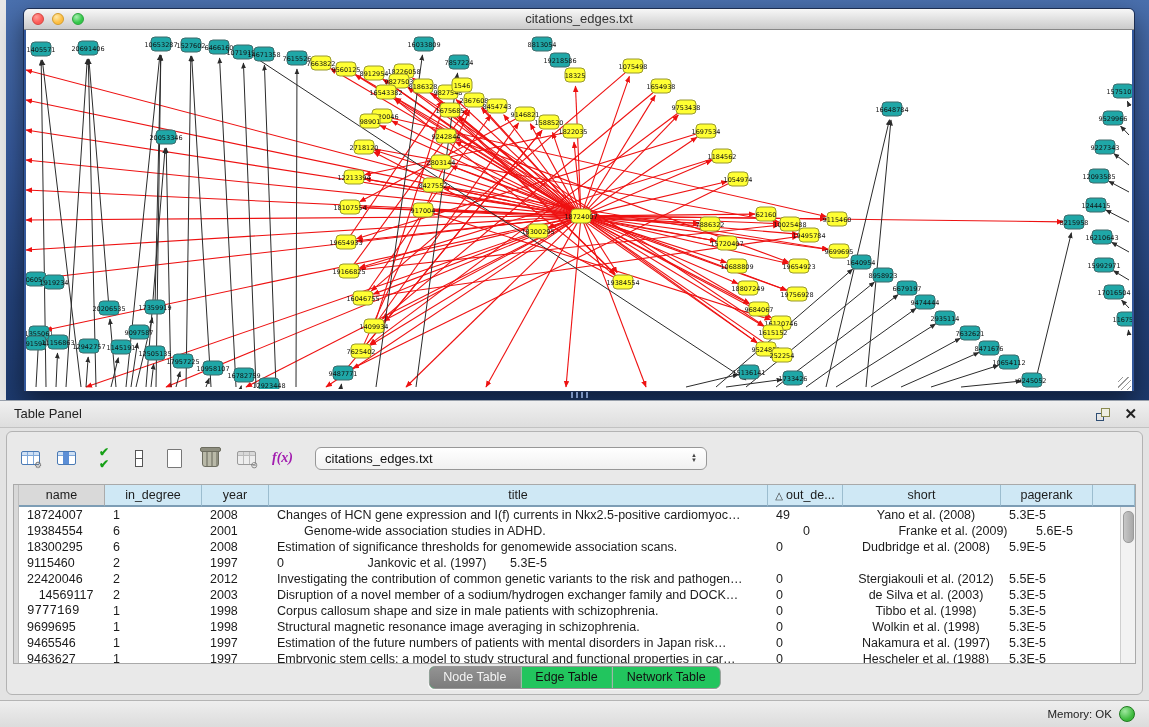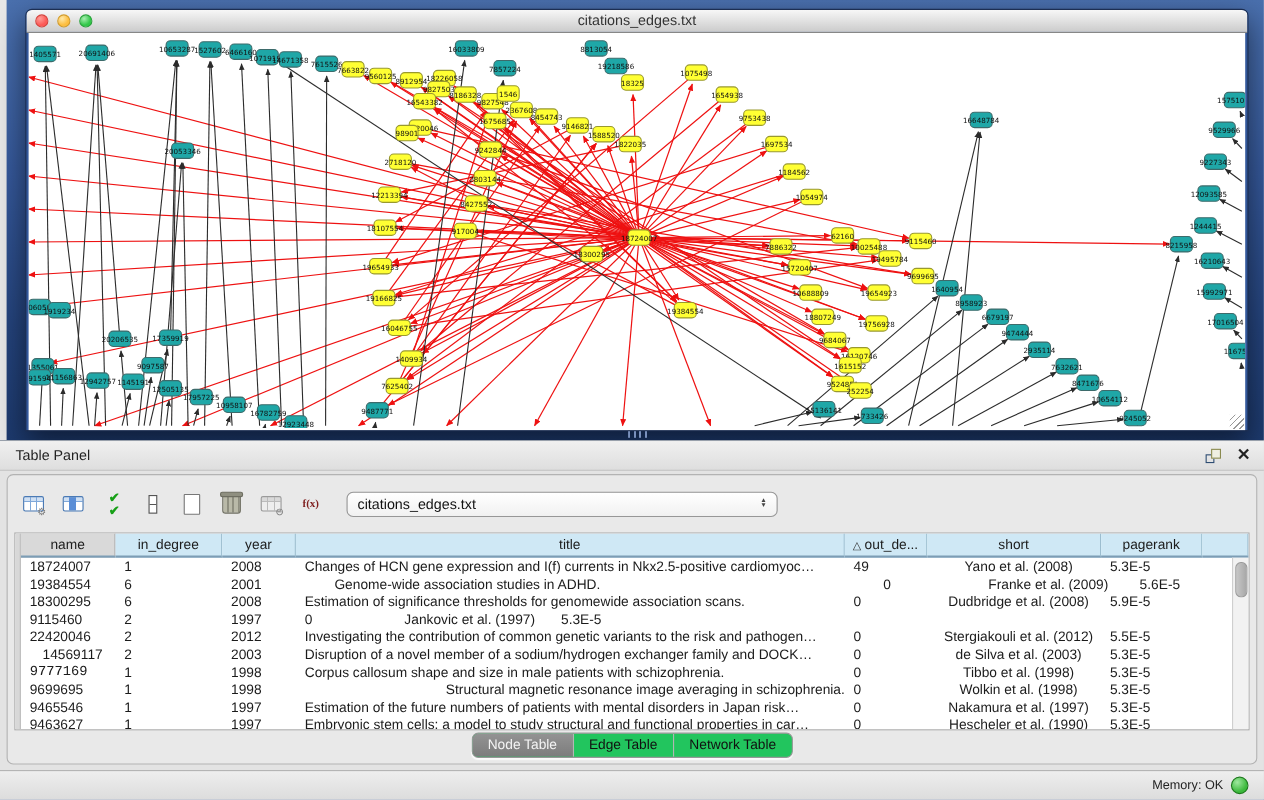"f(x)" .fx { color: #7f1d1d -> #a21caf; font-size: 10px -> 14px; font-style: none -> italic }
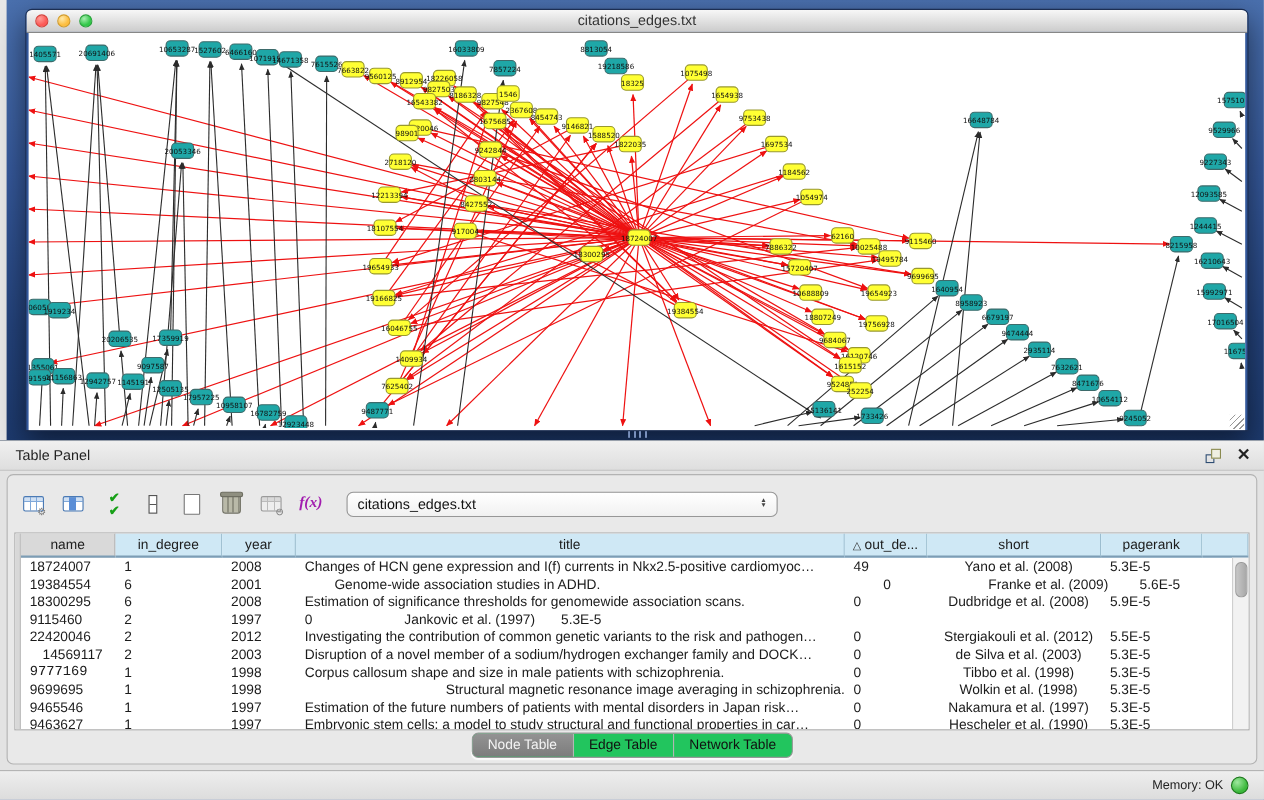"Structural magnetic resonance image" div.td { text-align: right -> left }
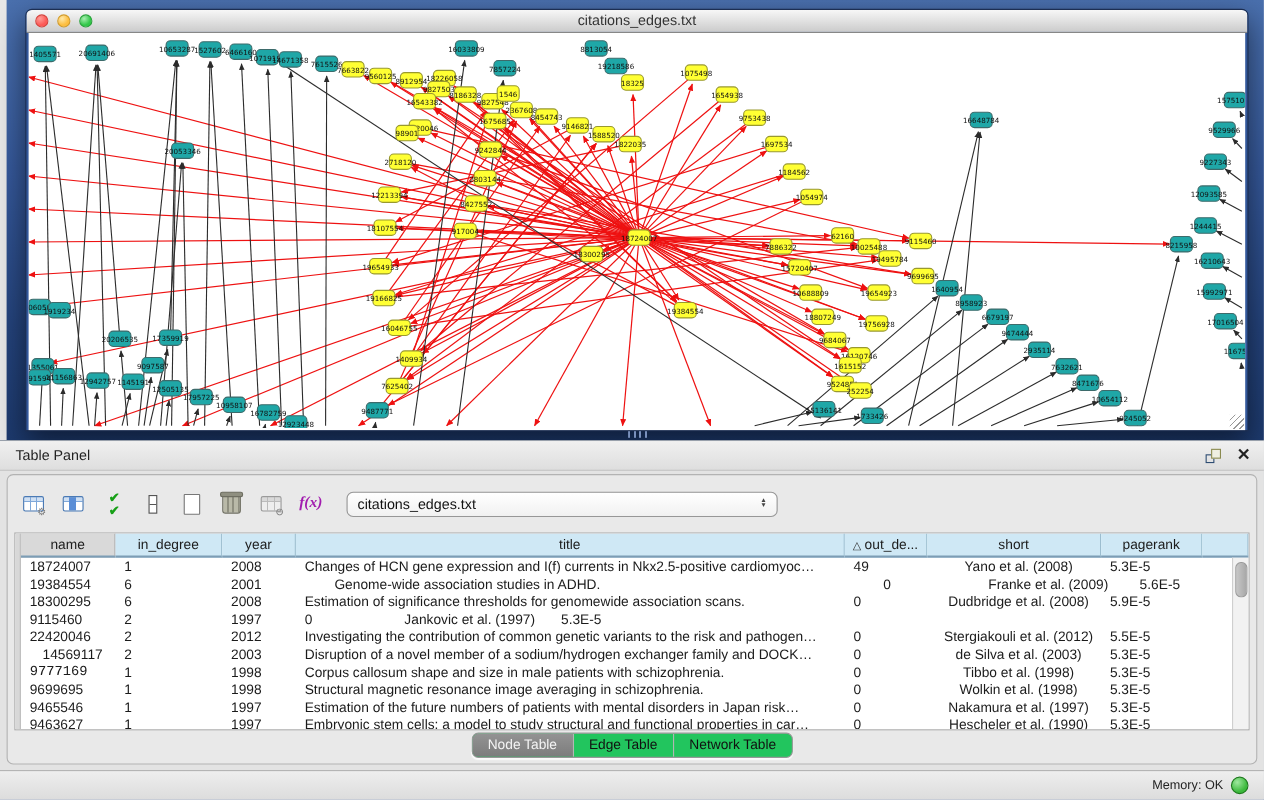"Hescheler et al. (1990)" div.td { text: 1990 -> 1988 }
